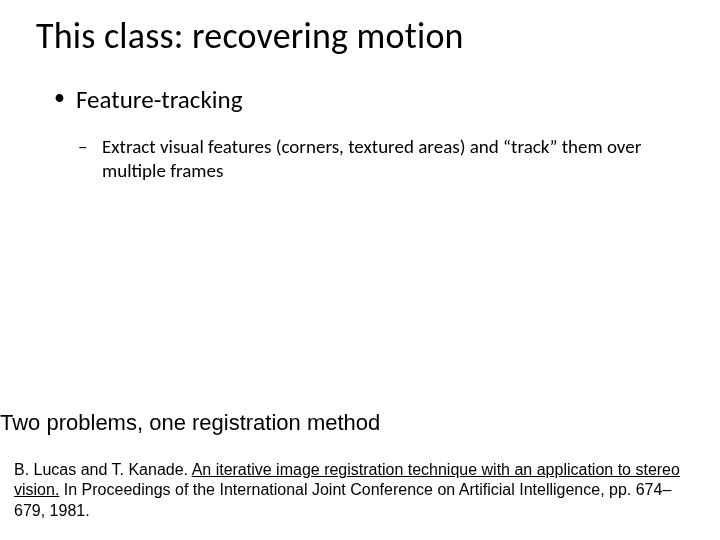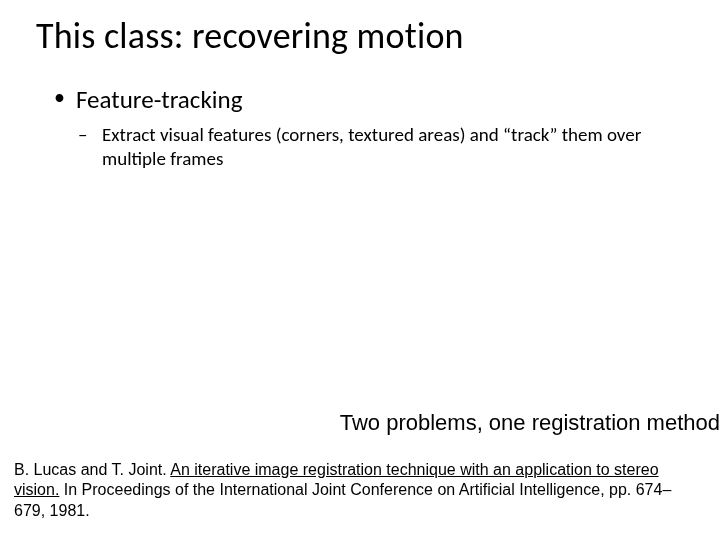"Extract visual features (corners," .l2 { margin-top: 8px -> 20px }
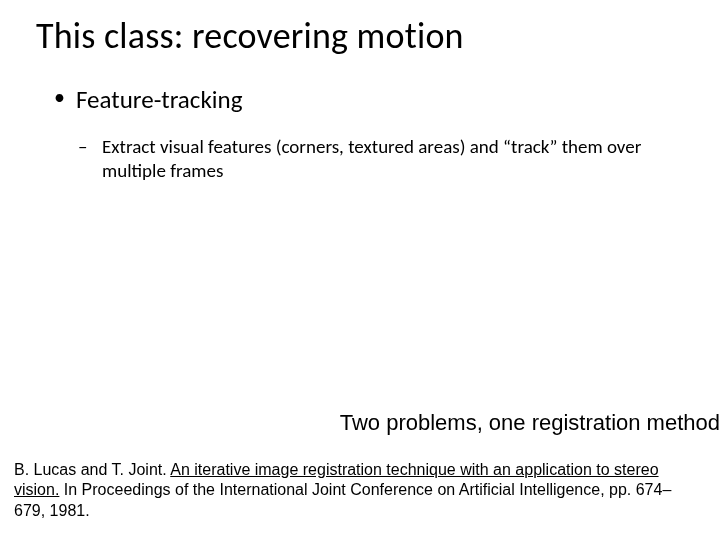"Two problems, one registration method" .subheading { text-align: right -> left }
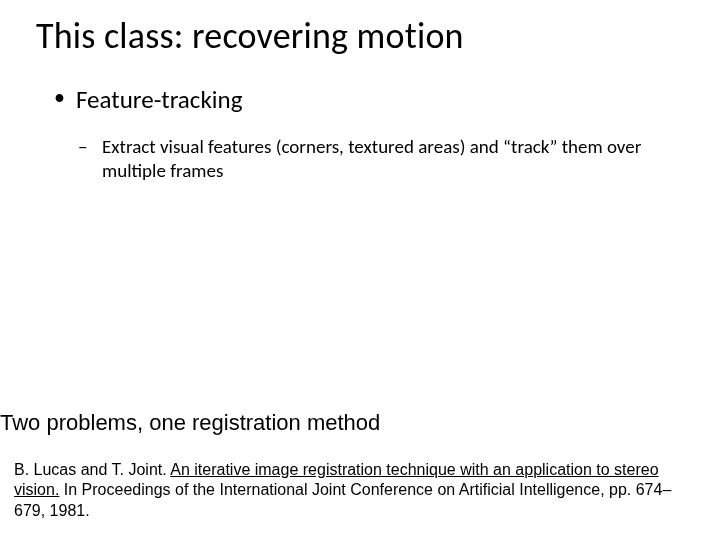"B. Lucas and T. Joint." span { text: Joint -> Kanade }
